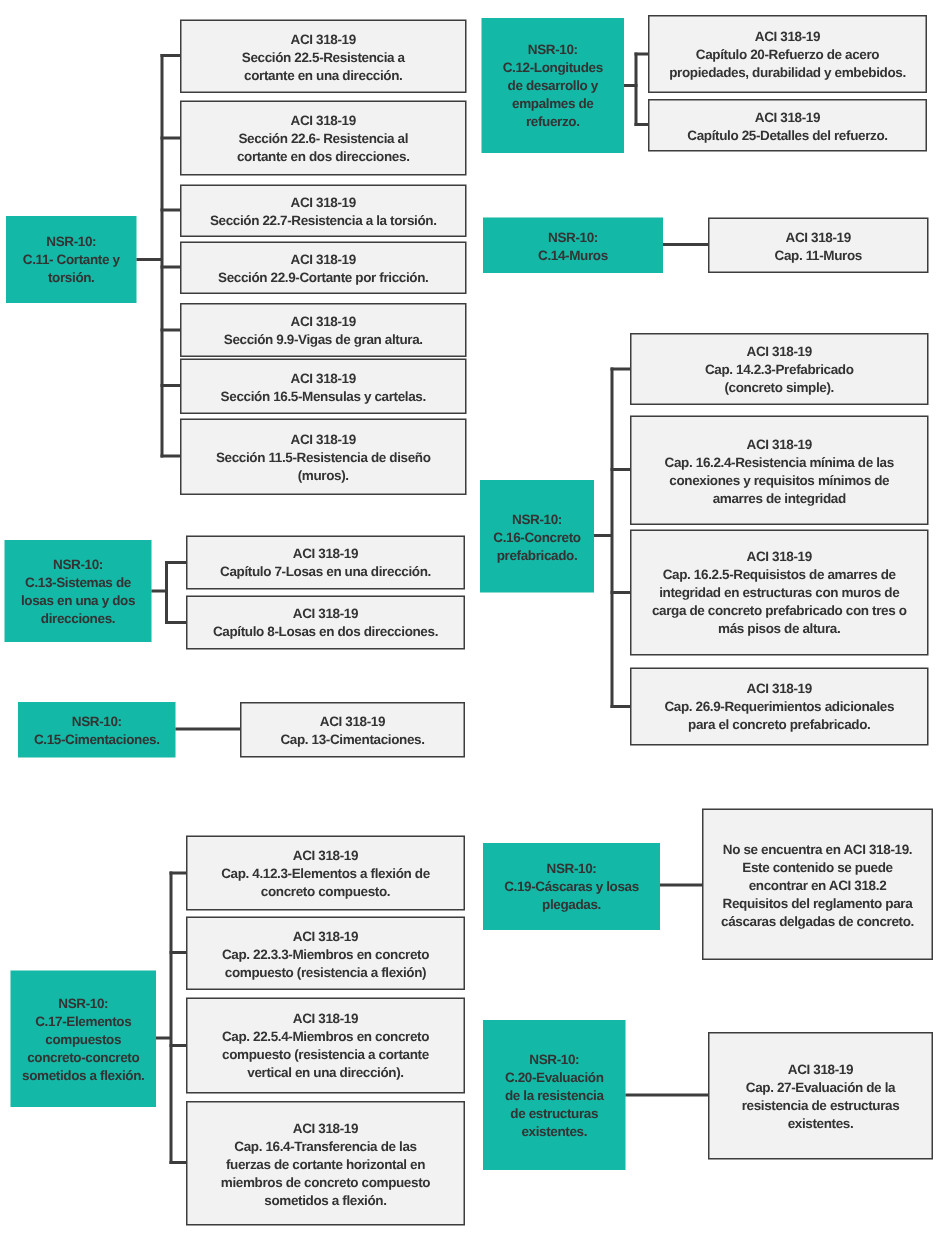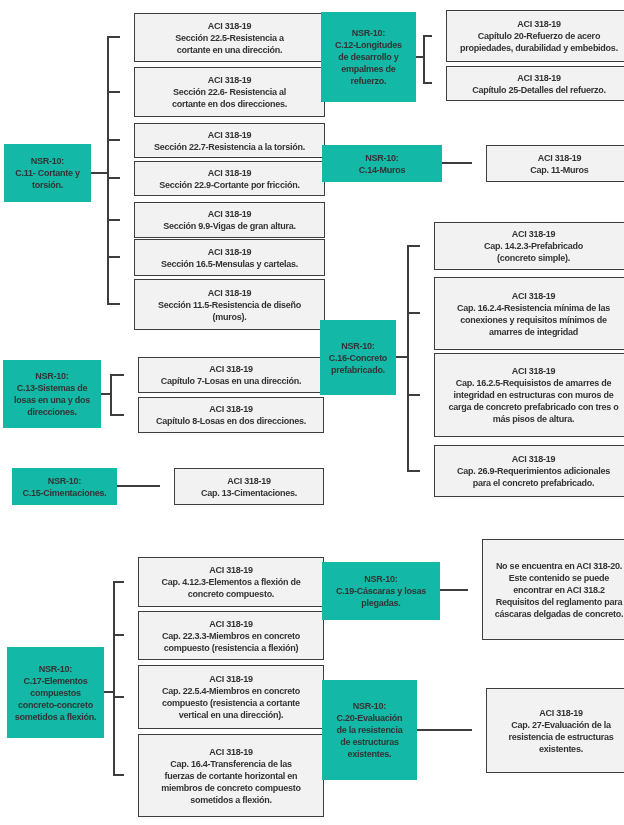"ACI 318-19" .aci { margin-left: 14px -> none }
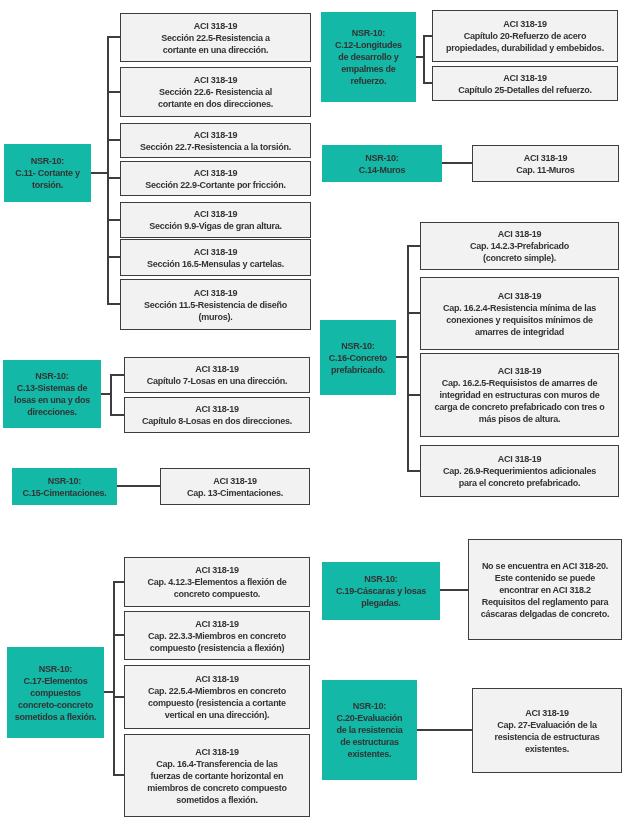"No se encuentra en ACI" div.box { text: 318-20 -> 318-19 }
